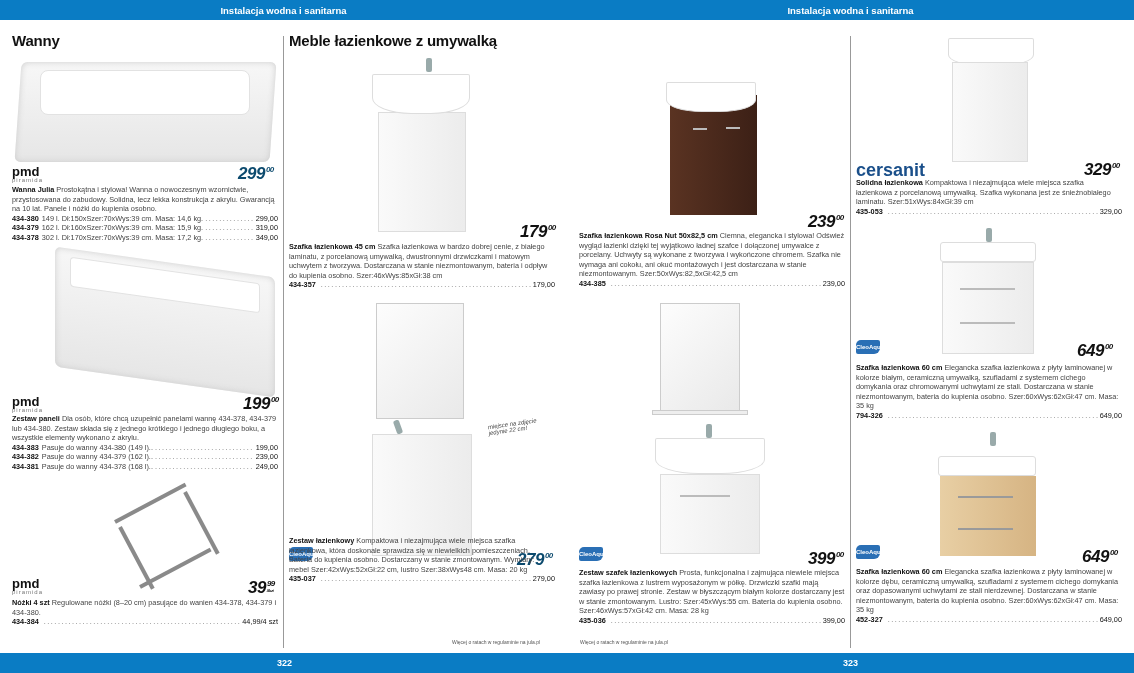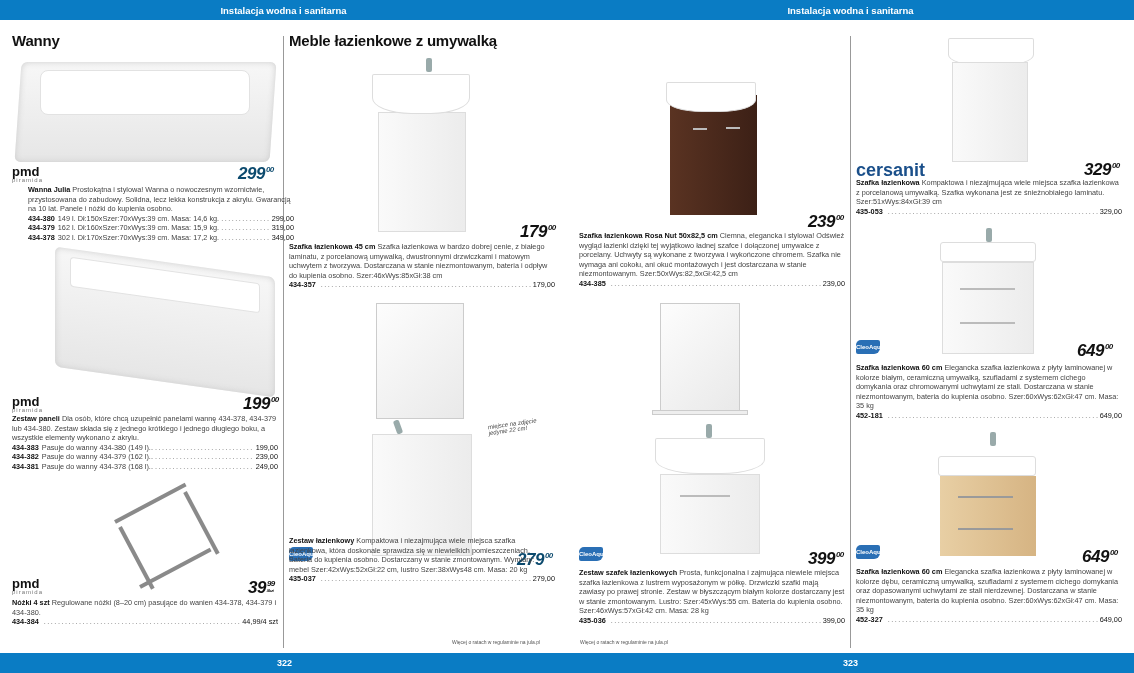"Szafka łazienkowa" span.name { text: Szafka -> Solidna }
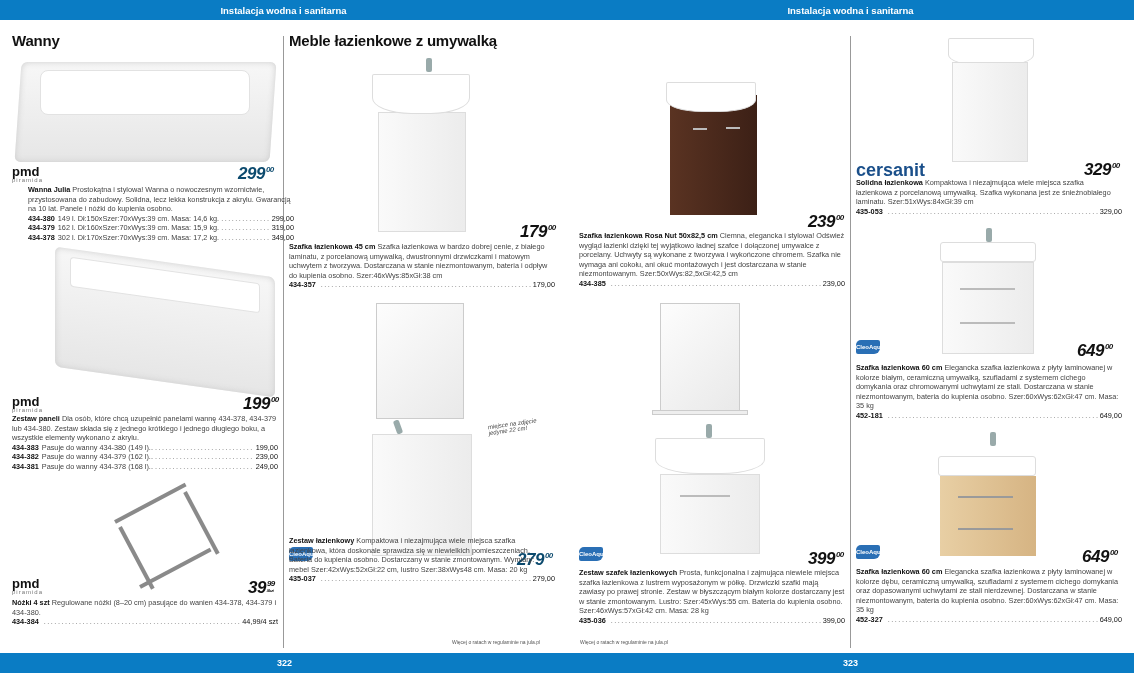"Wanna Julia Prostokątna i stylowa!" div.prod { left: 28px -> 12px }
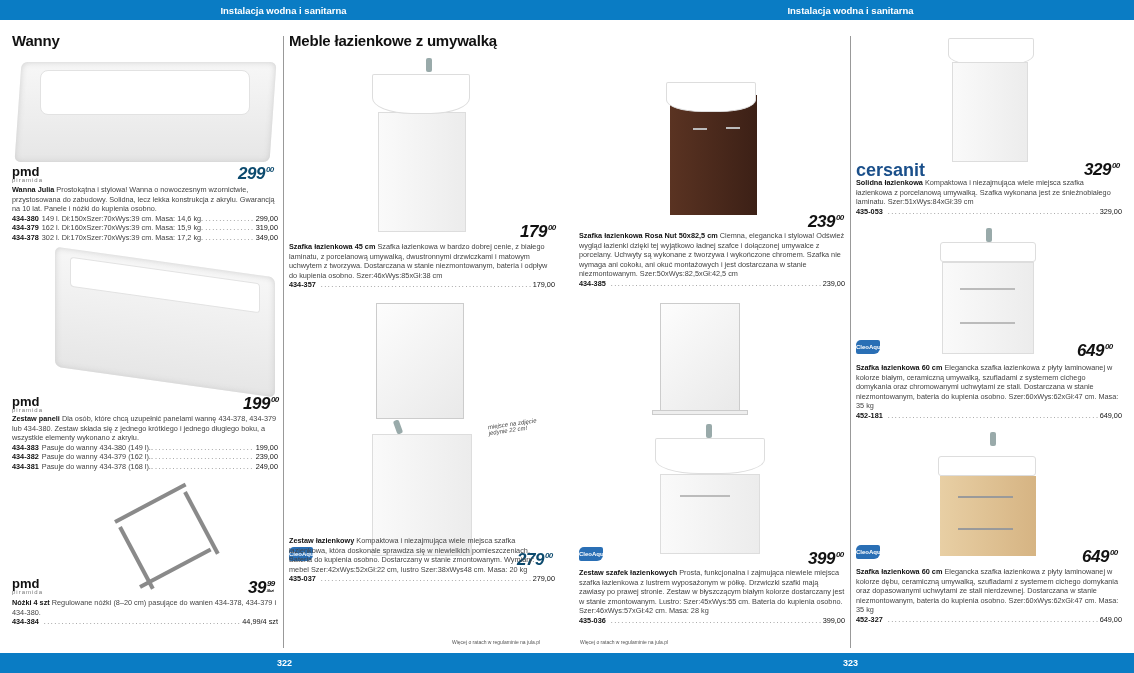"452-181" span.code { text: 452-181 -> 794-326 }
